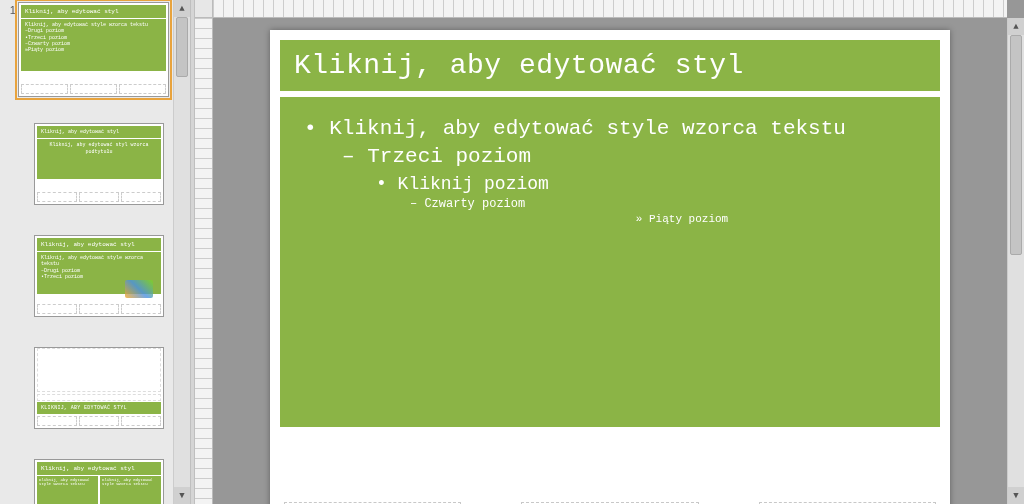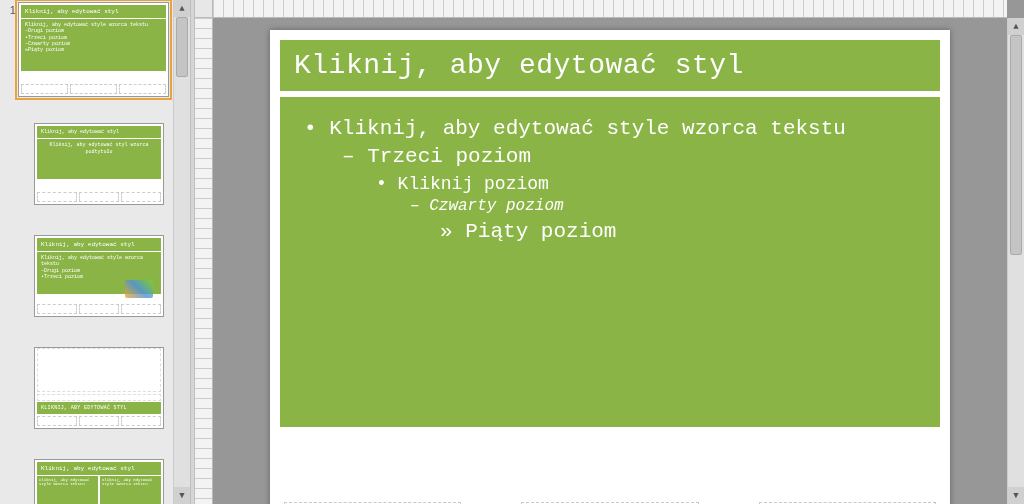"Czwarty poziom" .lvl4 { font-size: 16px -> 12px; font-style: italic -> none }
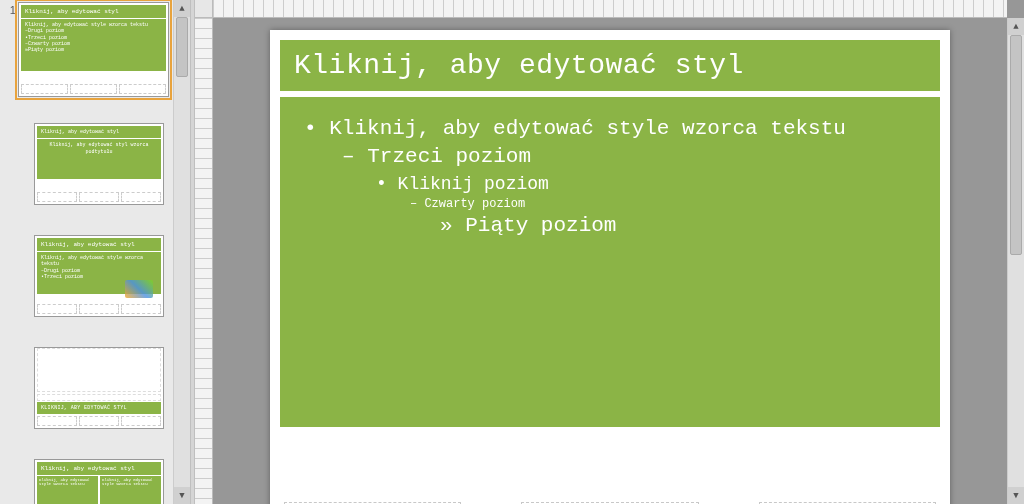"Piąty poziom" .lvl5 { font-size: 21px -> 11px; text-align: none -> center }
